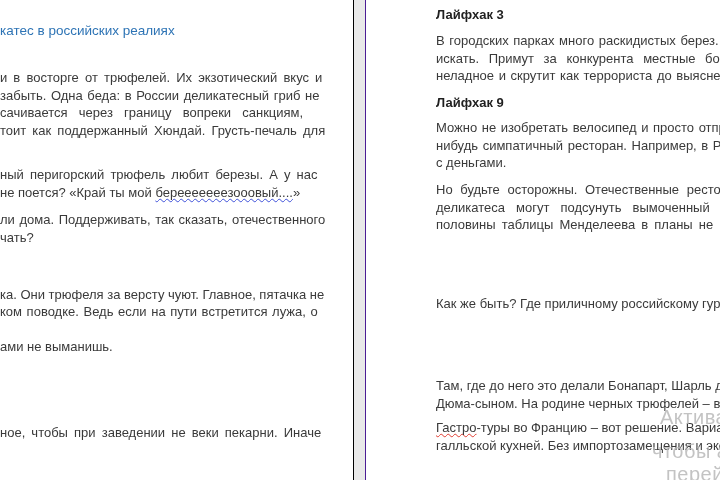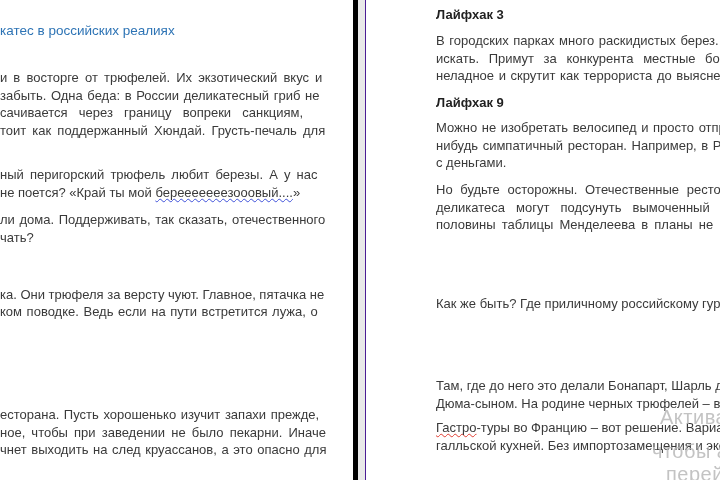"катес в российских реалиях" .page-left { border-right: 5px solid #000000 -> 1px solid #000000 }
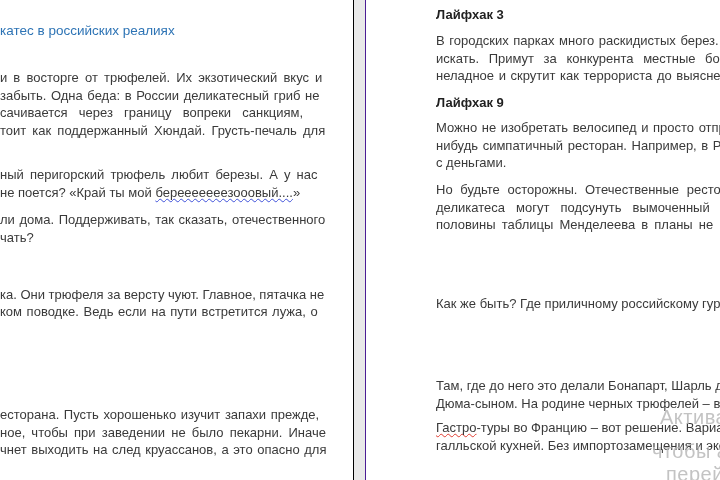"ами не выманишь." div.ln { html: none -> <div>ами не выманишь.</div> }
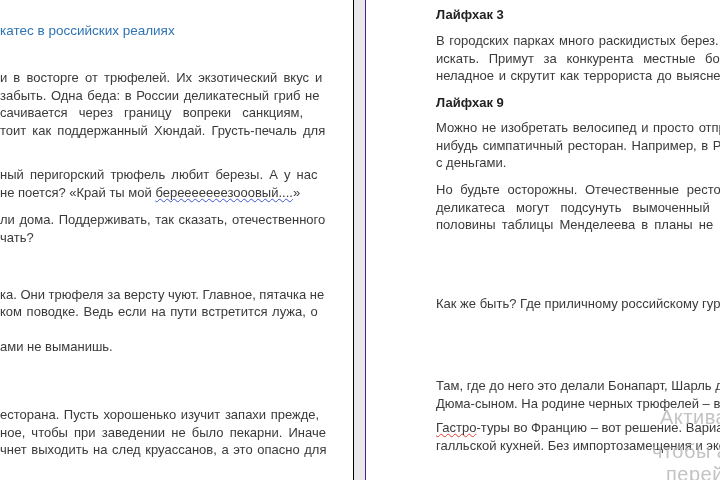"есторана. Пусть хорошенько изучит запахи" div.ln { html: <div>есторана. Пусть хорошенько изучит запахи прежде,</div> -> none }
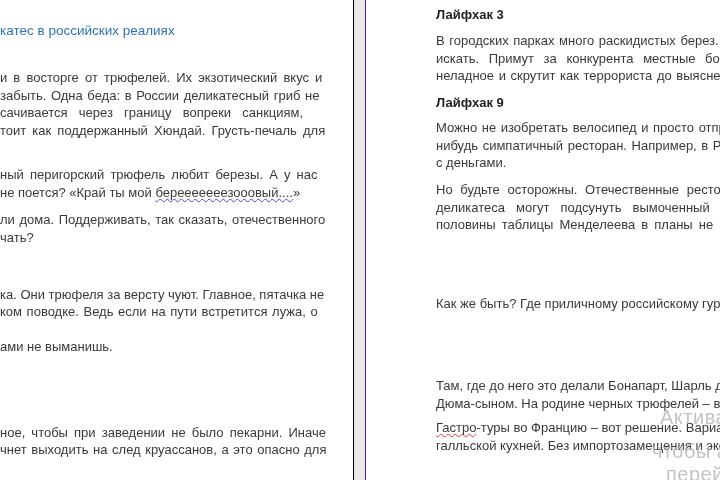"ное, чтобы при заведении не" div.ln { text: было -> веки }
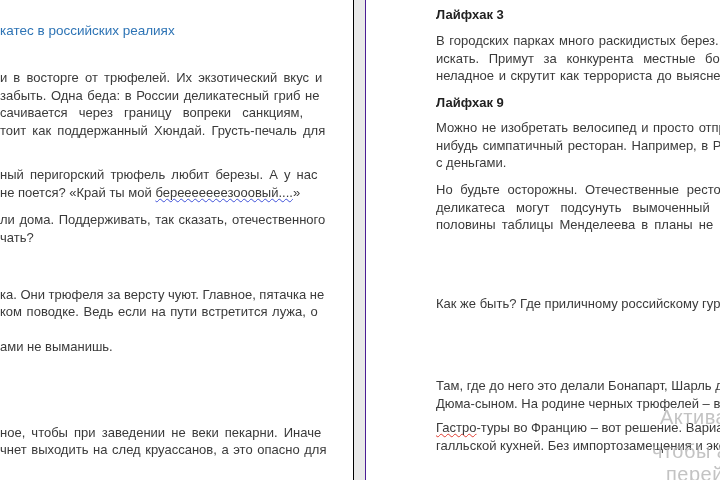"чнет выходить на след круассанов," div.ln { html: <div>чнет выходить на след круассанов, а это опасно для</div> -> none }
